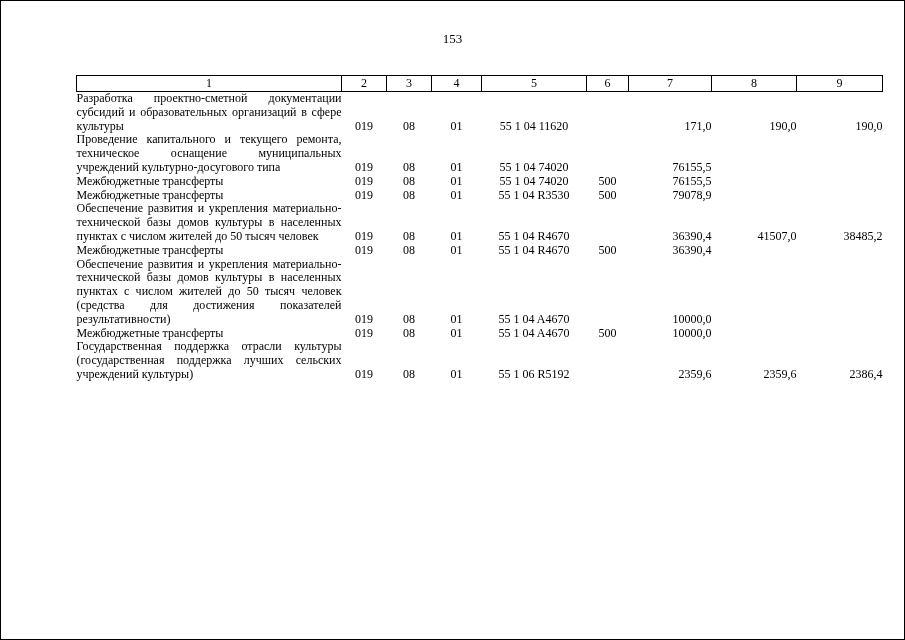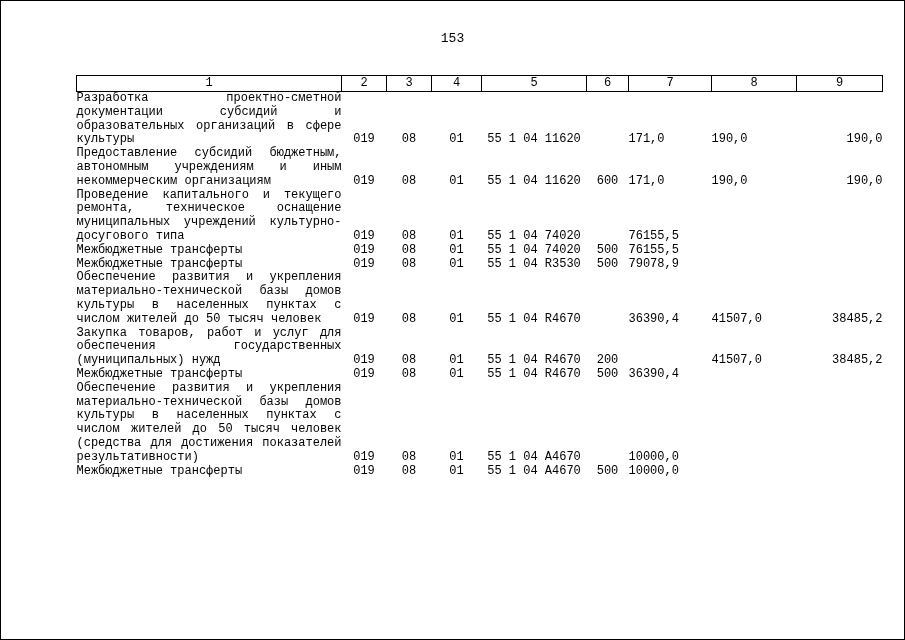"153" .page { font-family: Liberation Mono, monospace -> Liberation Serif, serif }
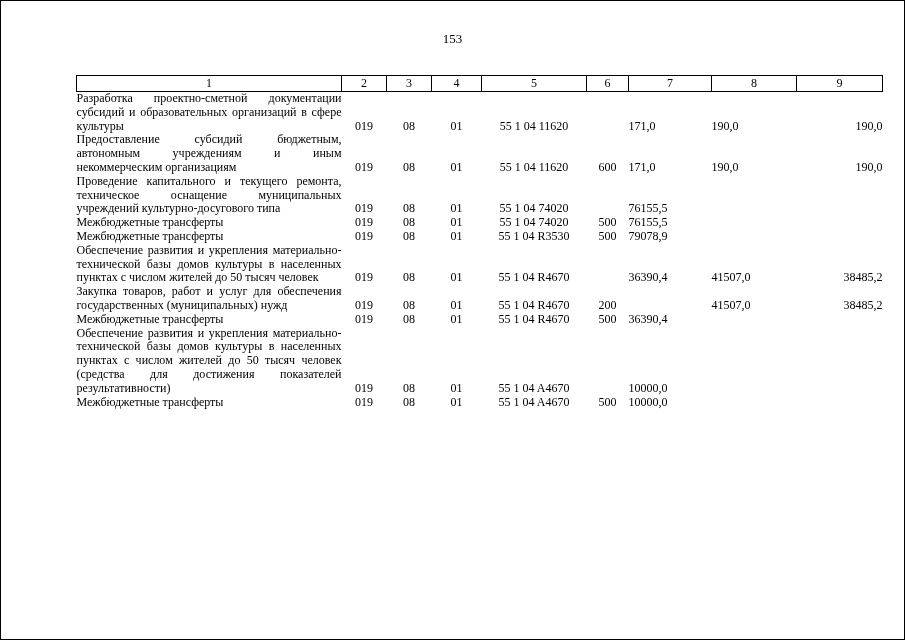"171,0" td.c7, td.c8 { text-align: left -> right }
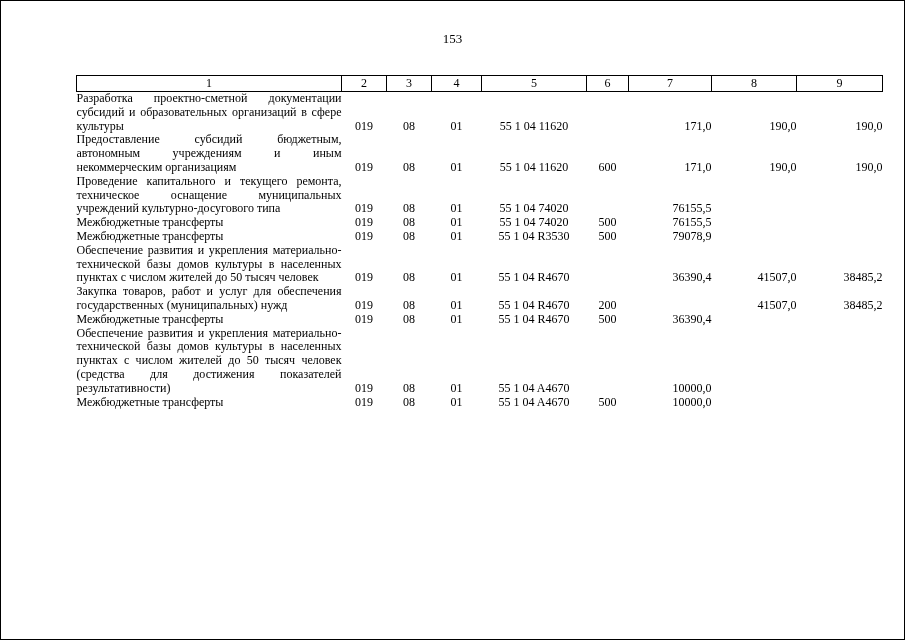"Предоставление субсидий бюджетным," tr { html: <tr> <td>Предоставление субсидий бюджетным, автономным учреждениям и иным некоммерческим организациям</td> <td>019</td> <td>08</td> <td>01</td> <td>55 1 04 11620</td> <td>600</td> <td>171,0</td> <td>190,0</td> <td>190,0</td> </tr> -> none }
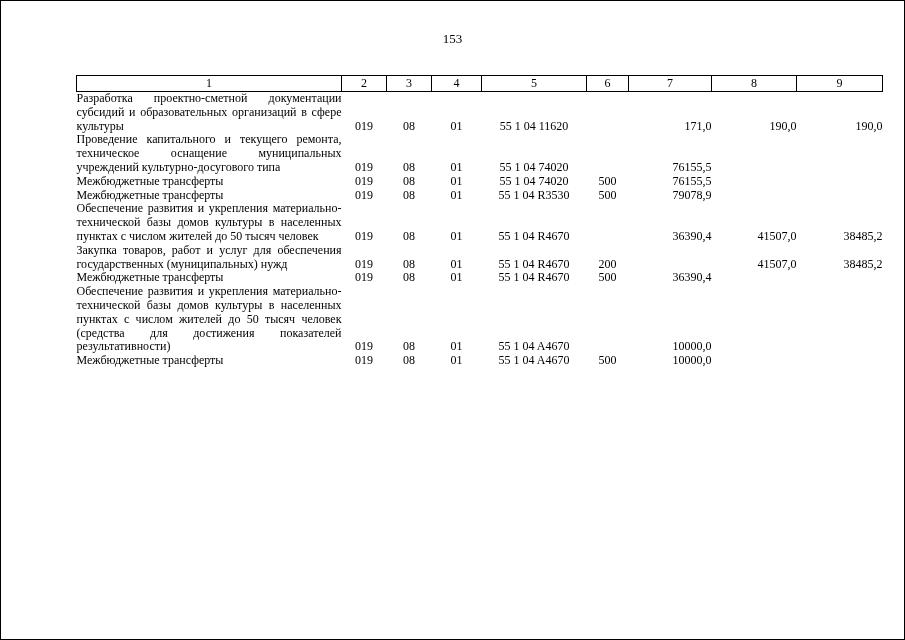"Закупка товаров, работ и услуг" tr { html: <tr> <td>Закупка товаров, работ и услуг для обеспечения государственных (муниципальных) нужд</td> <td>019</td> <td>08</td> <td>01</td> <td>55 1 04 R4670</td> <td>200</td> <td></td> <td>41507,0</td> <td>38485,2</td> </tr> -> none }
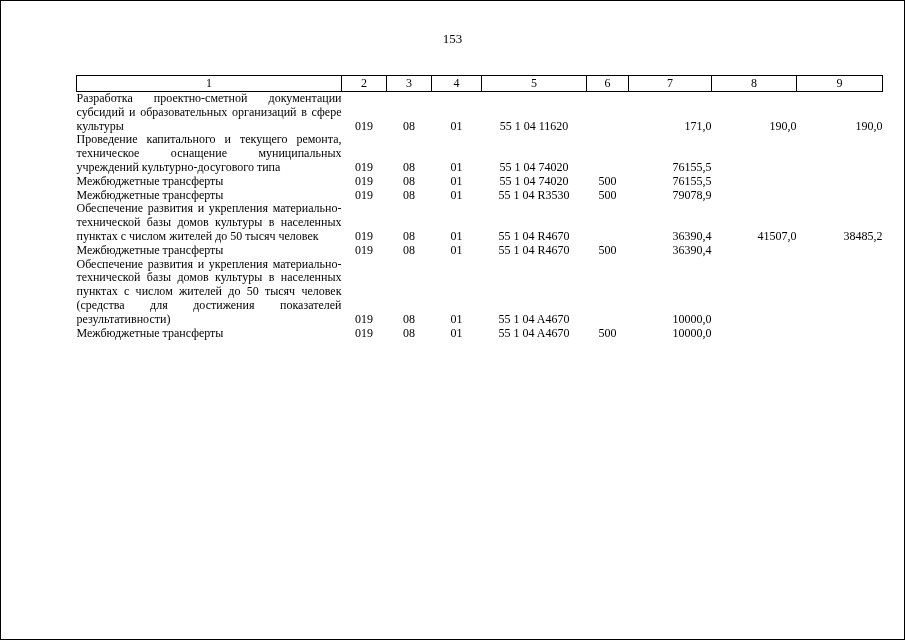"Государственная поддержка отрасли" tr { html: none -> <tr> <td>Государственная поддержка отрасли культуры (государственная поддержка лучших сельских учреждений культуры)</td> <td>019</td> <td>08</td> <td>01</td> <td>55 1 06 R5192</td> <td></td> <td>2359,6</td> <td>2359,6</td> <td>2386,4</td> </tr> }
